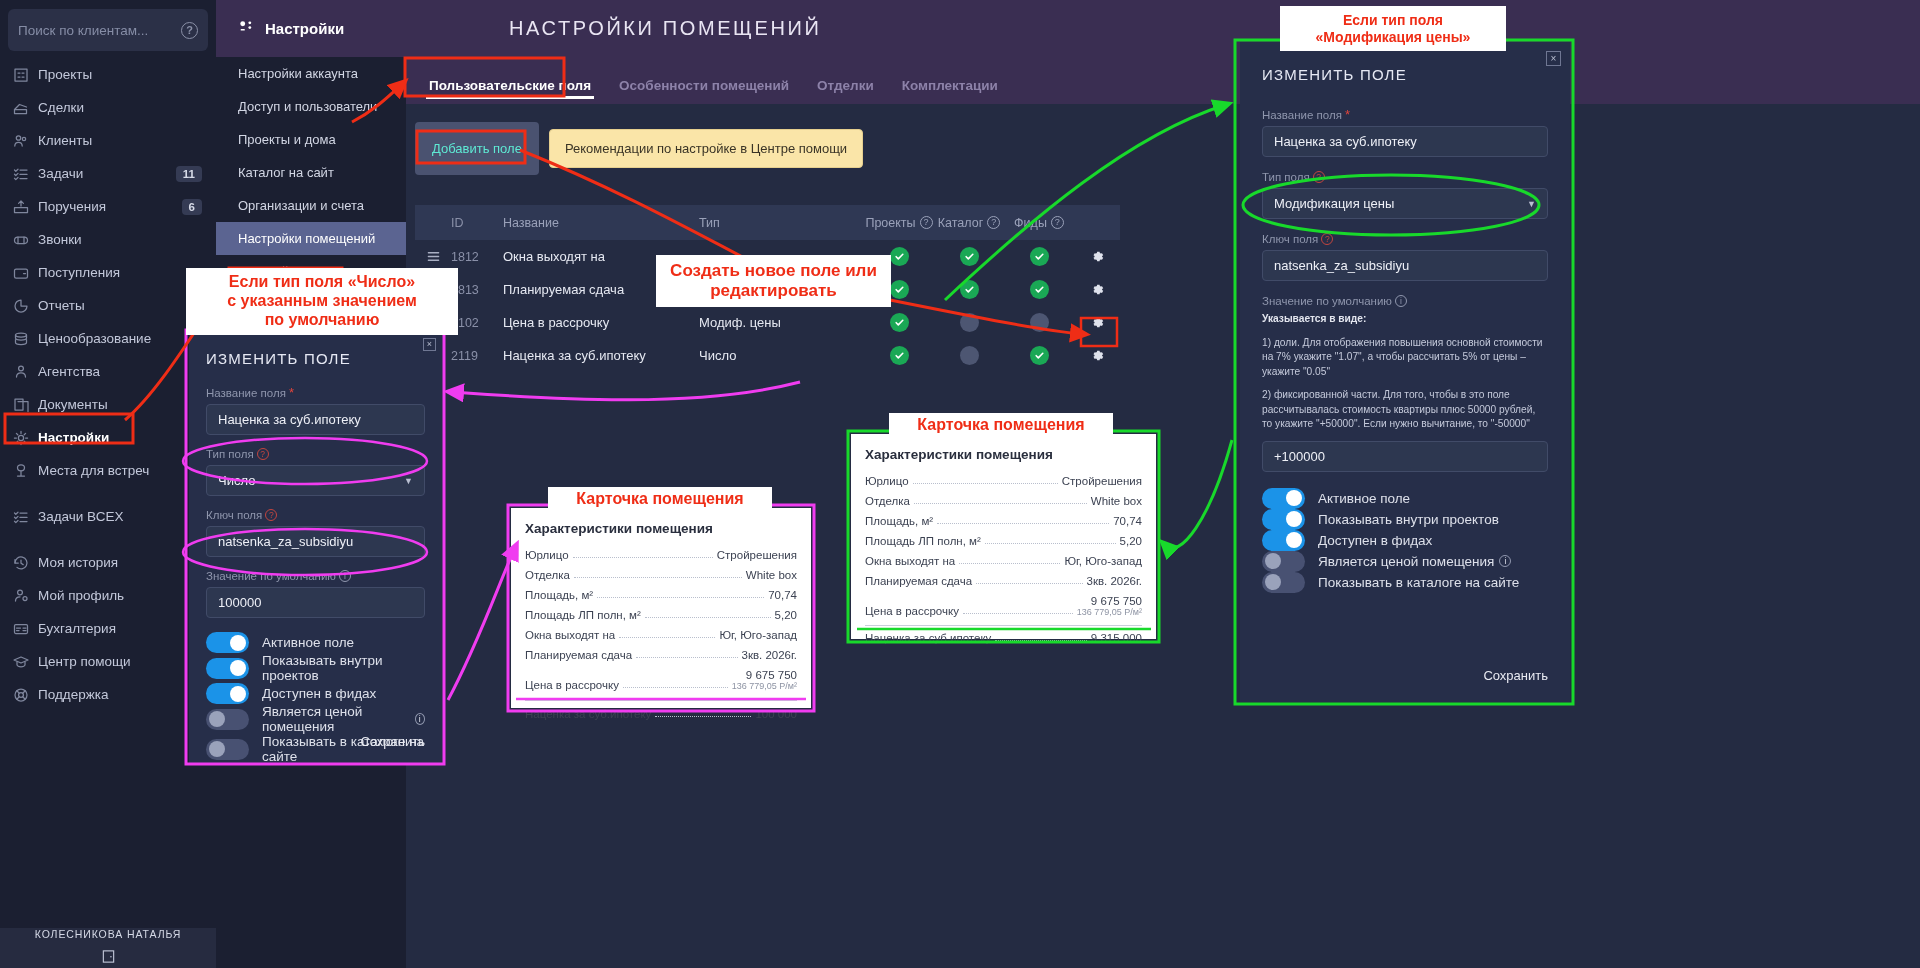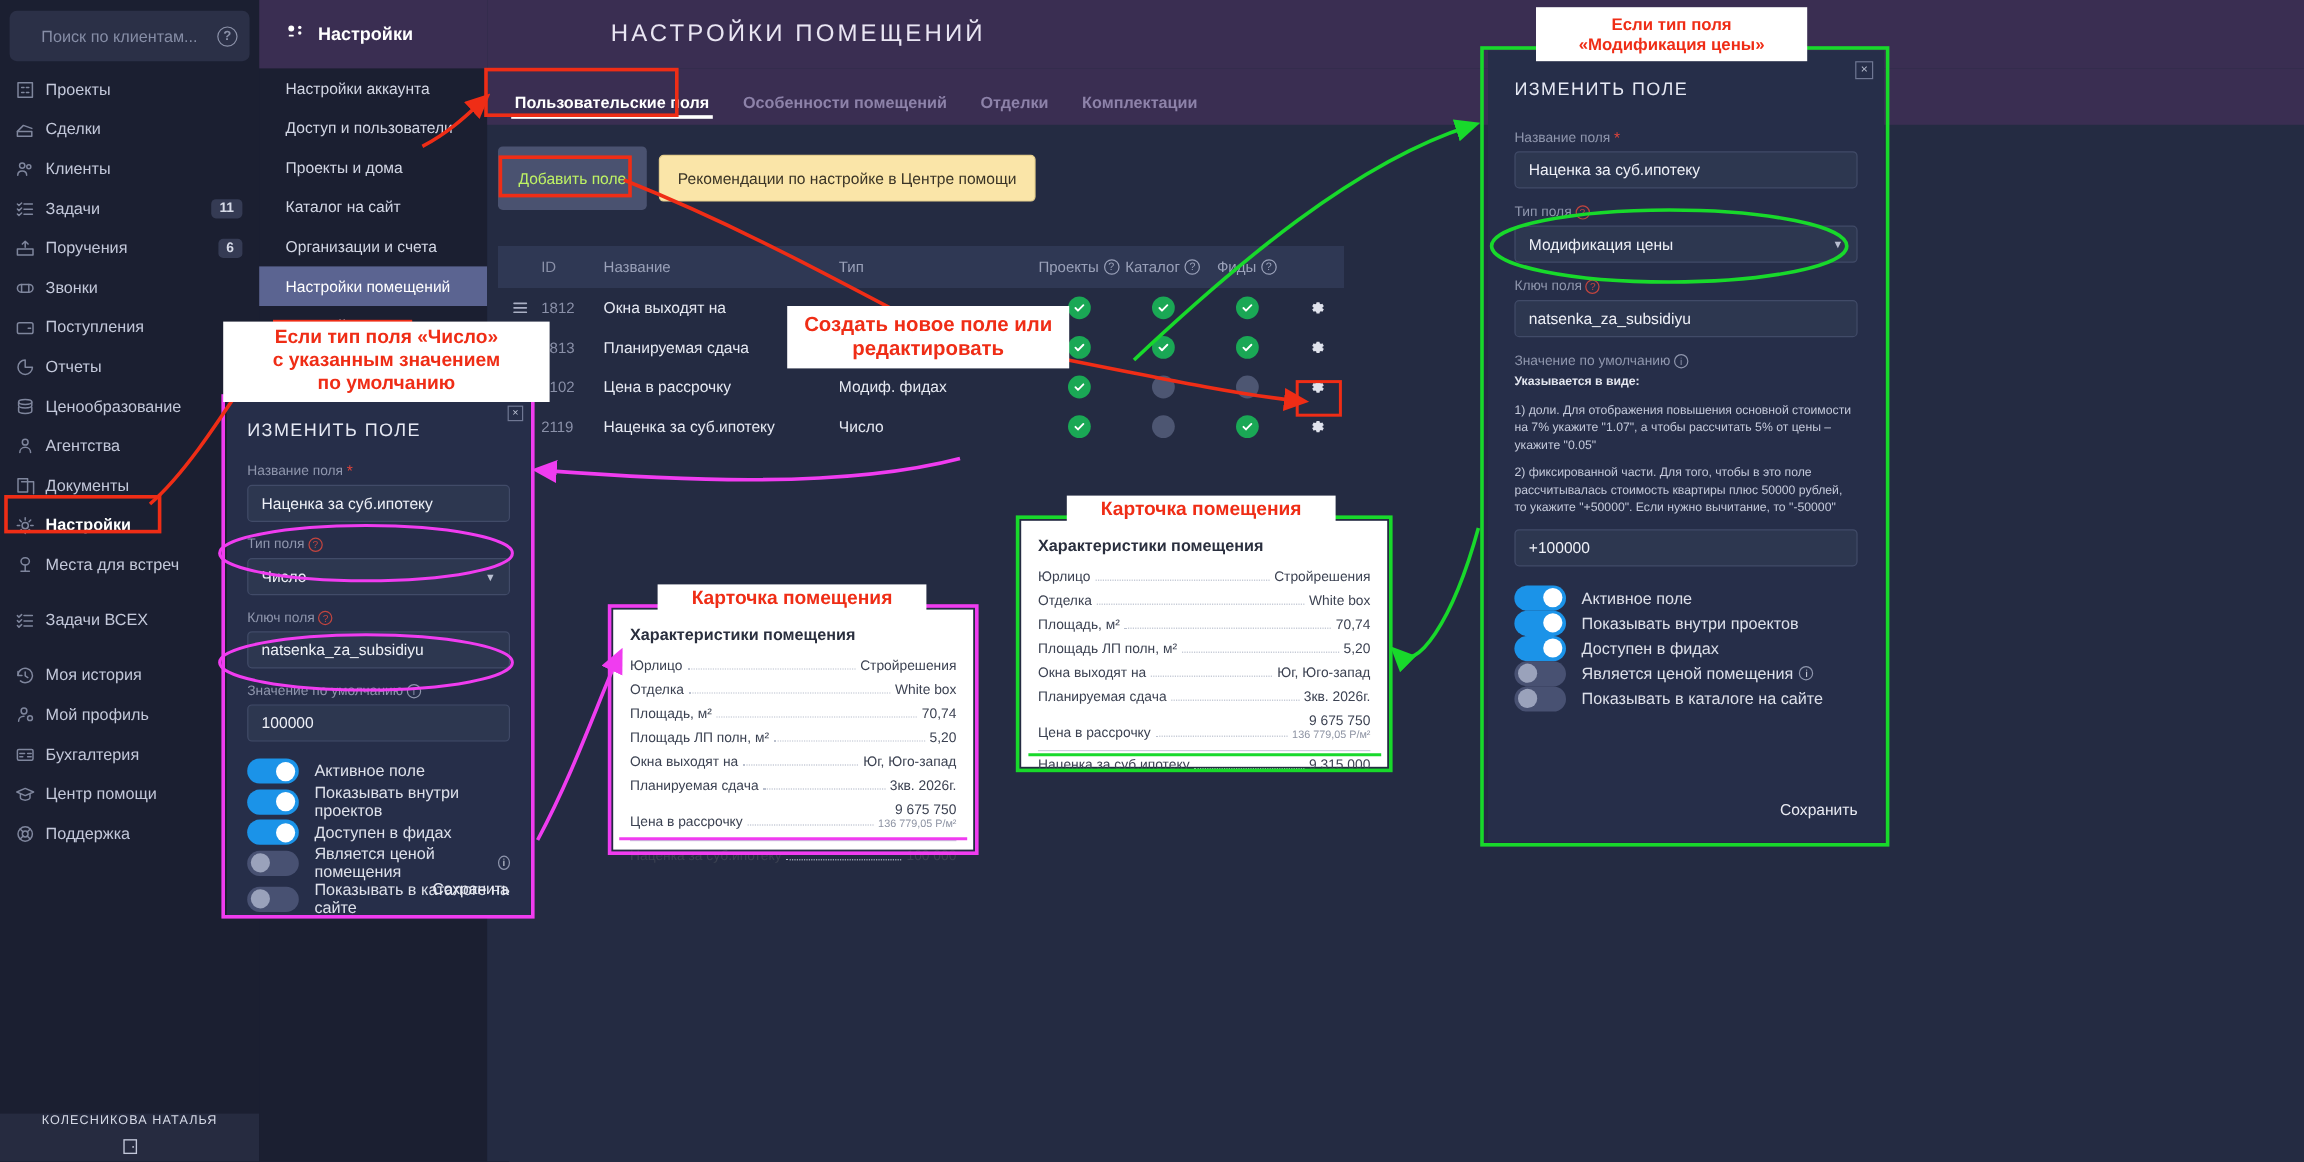"Поиск по клиентам..." .search-box .ph { text-align: center -> none }
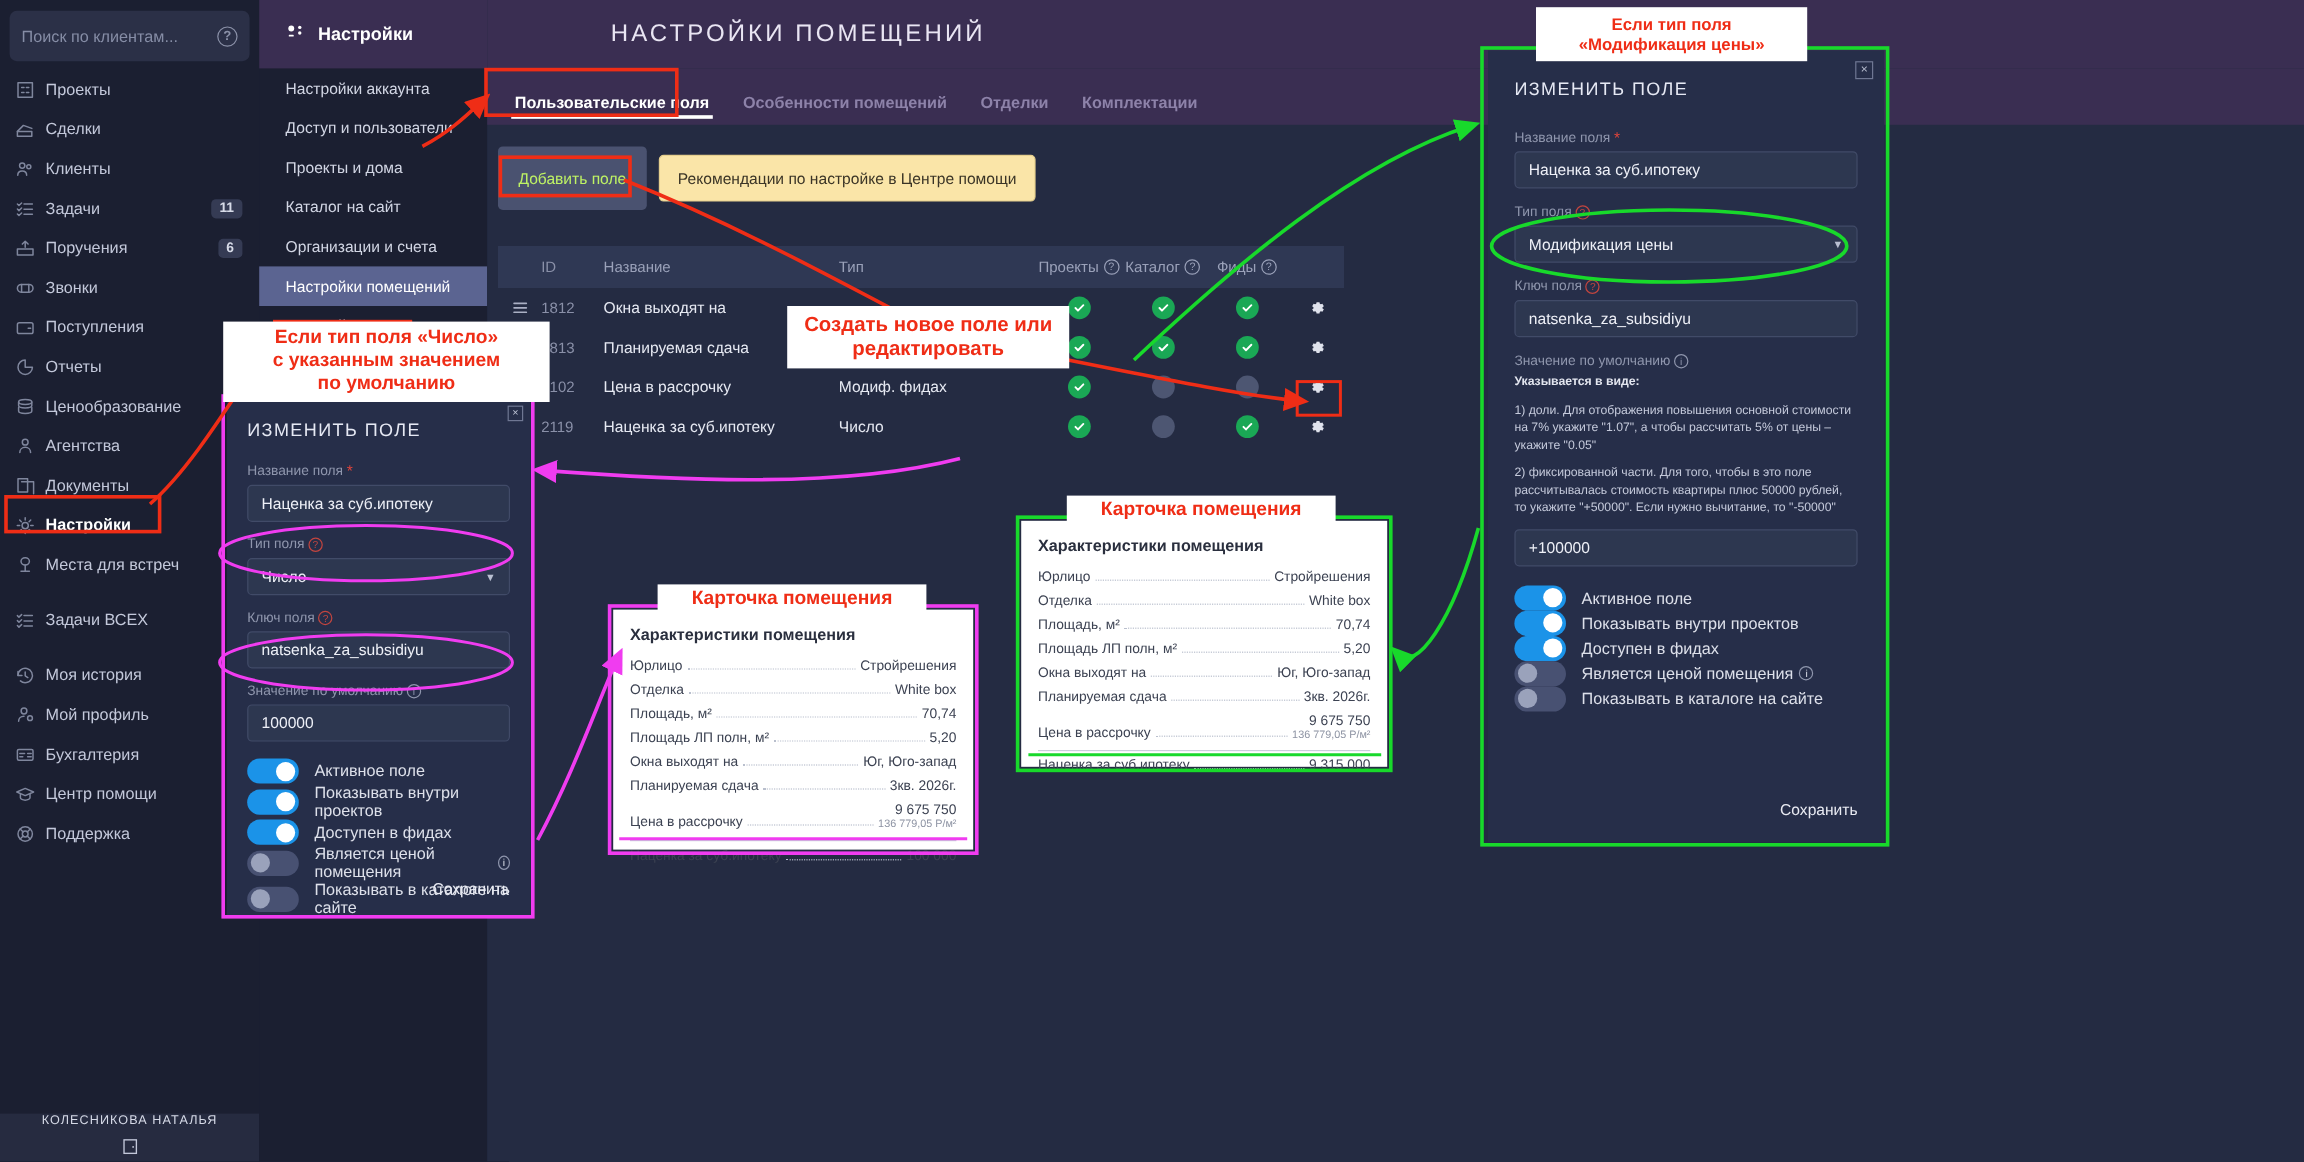"Добавить поле" .btn-add { color: #bef264 -> #5eead4 }
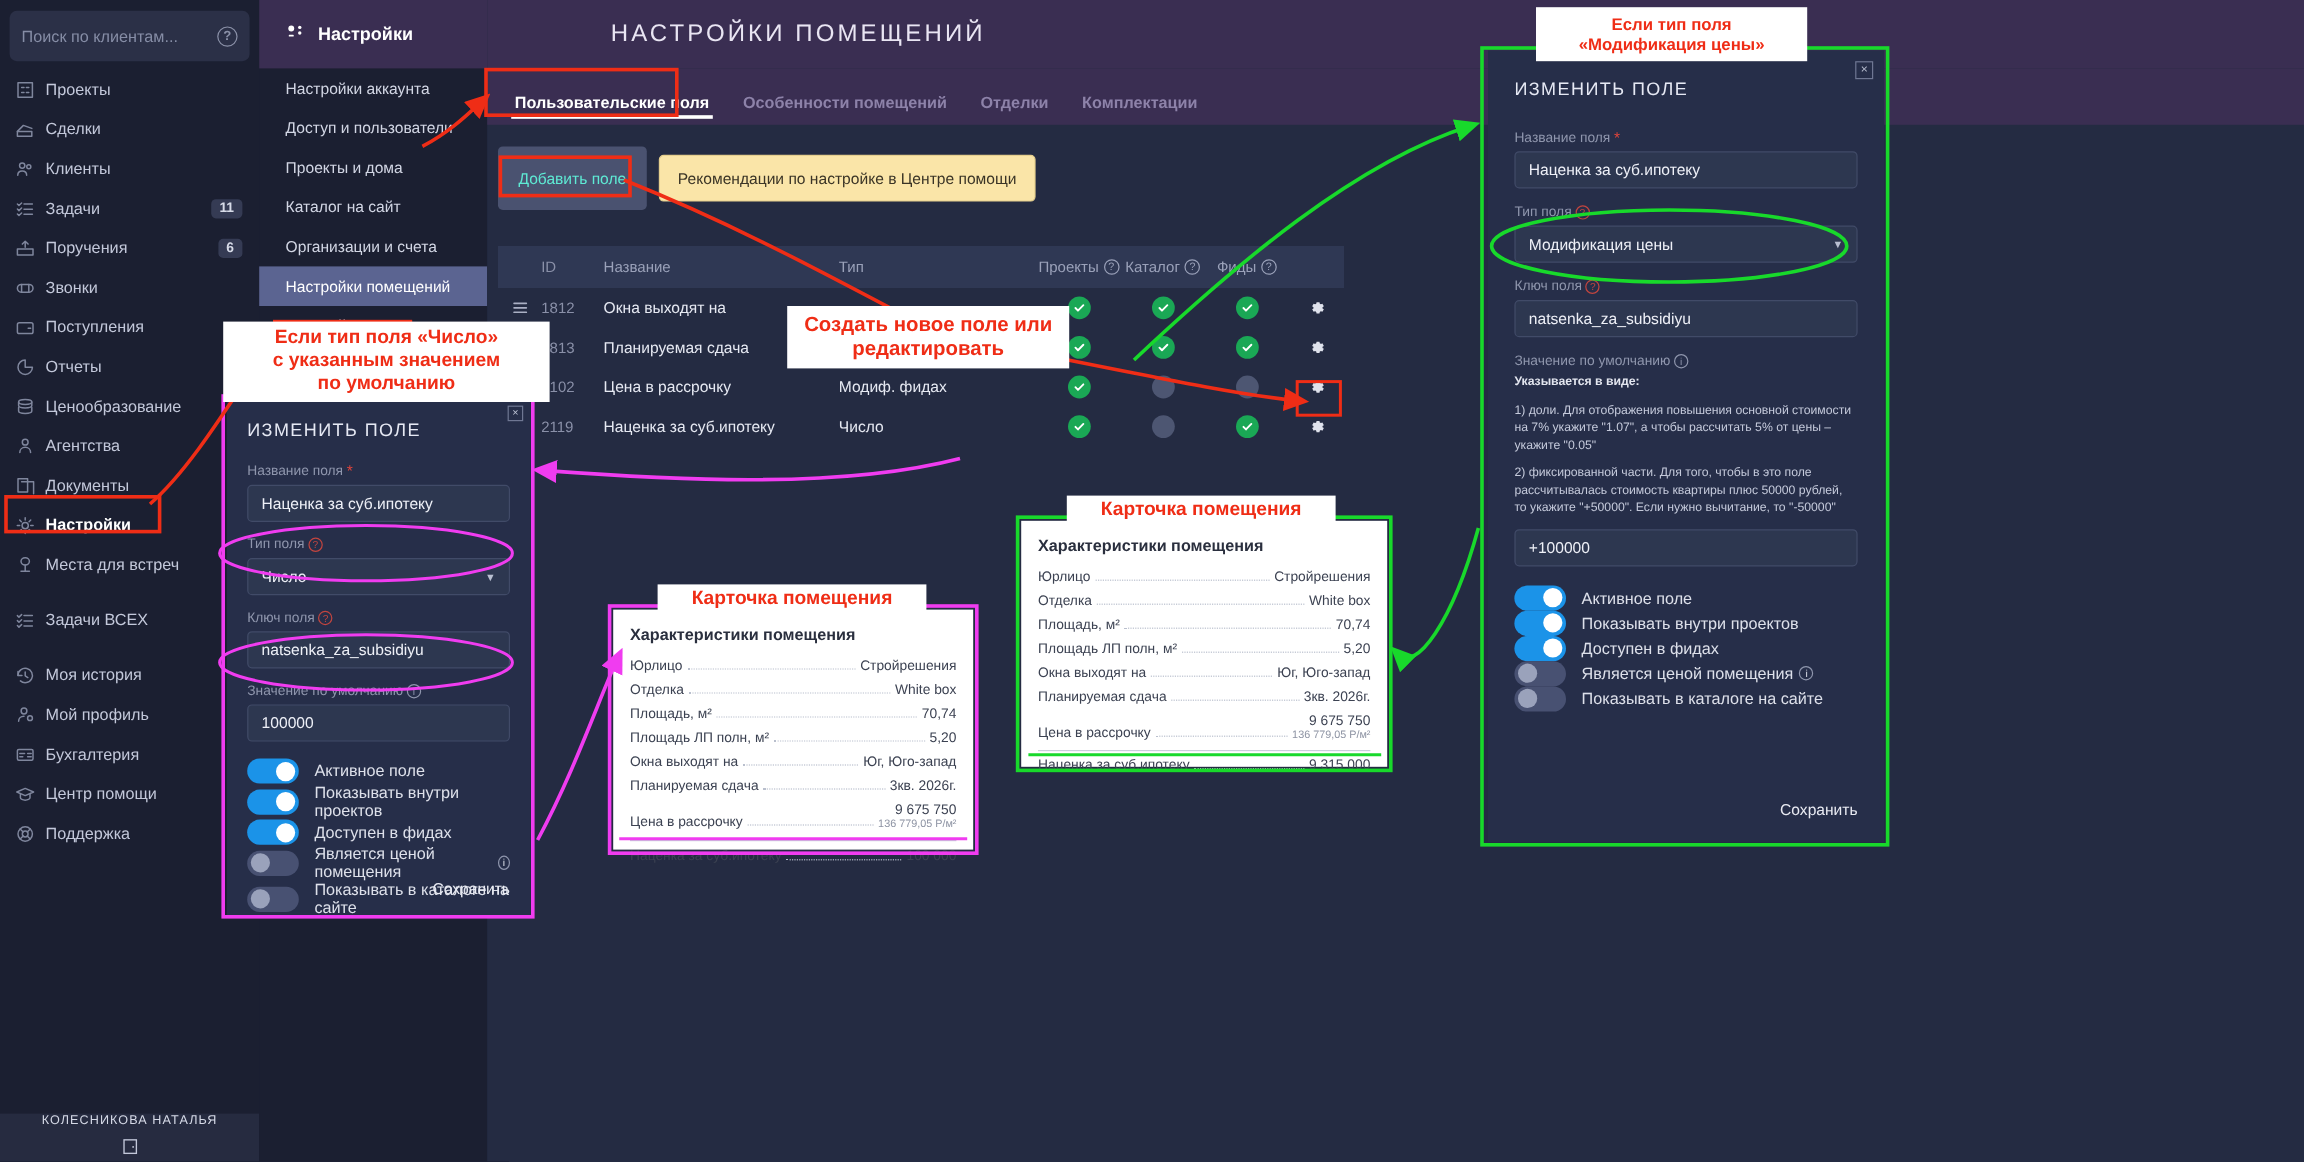"Модиф. фидах" div.c-type { text: фидах -> цены }
